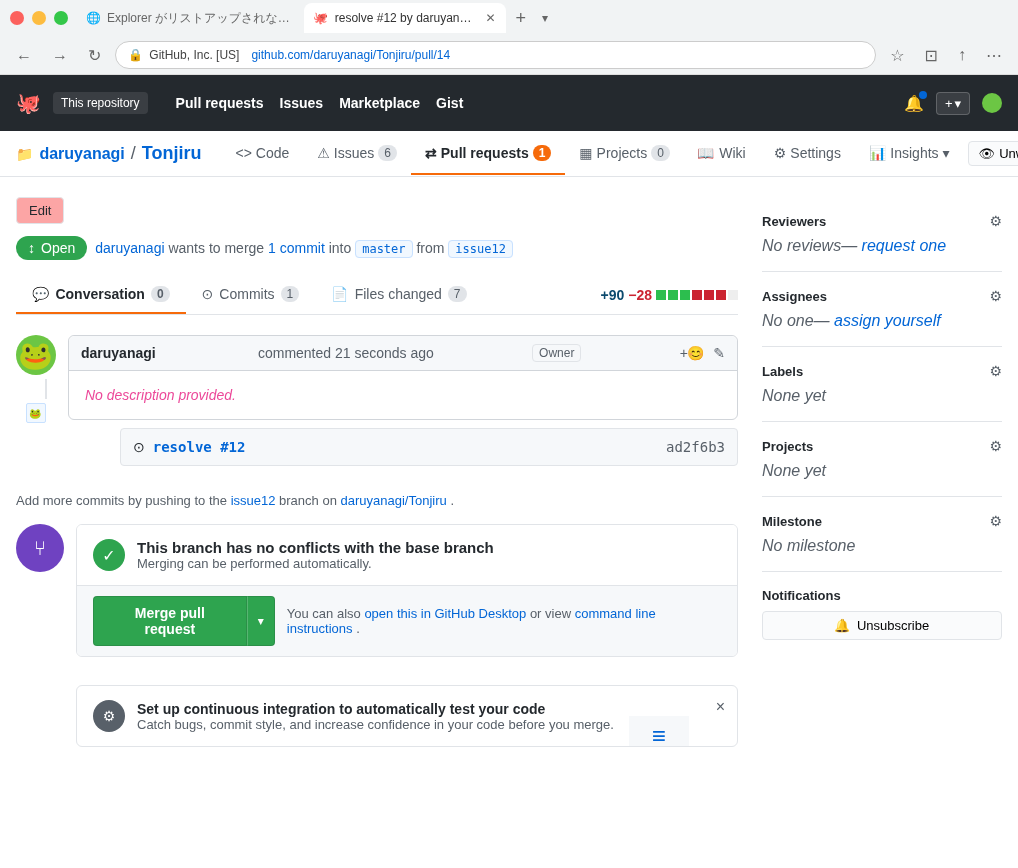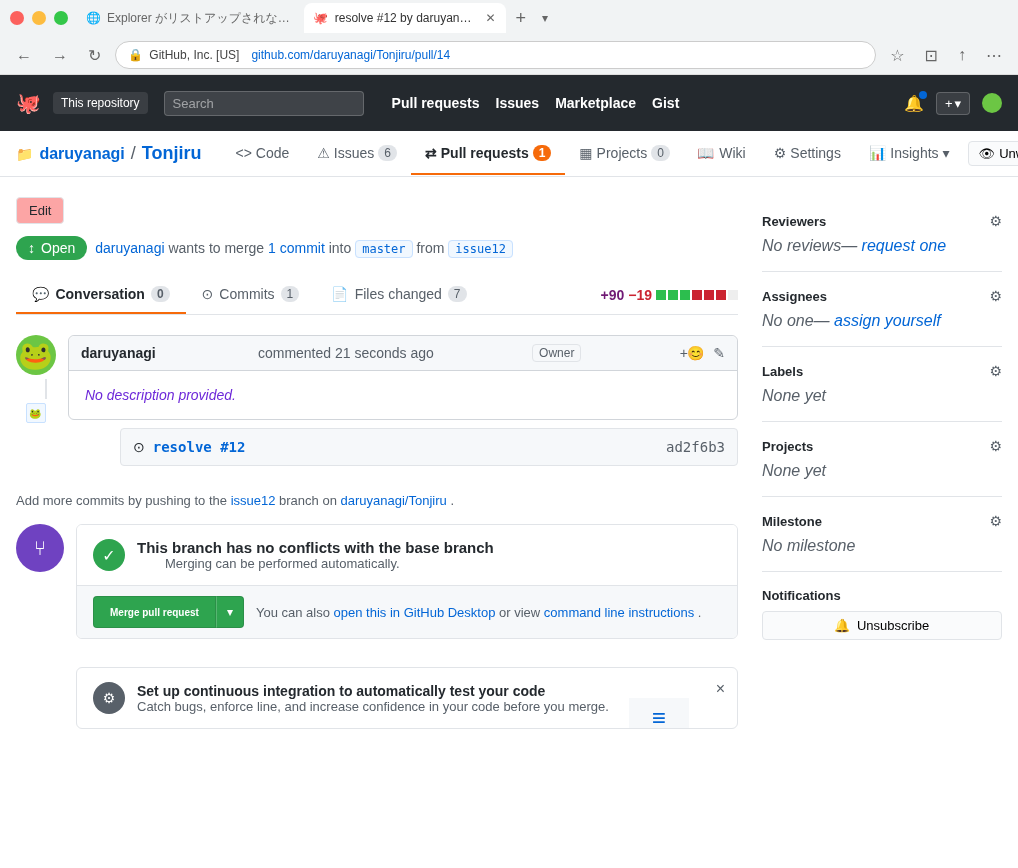"This repository" .gh-search-wrapper { gap: 16px -> 8px }
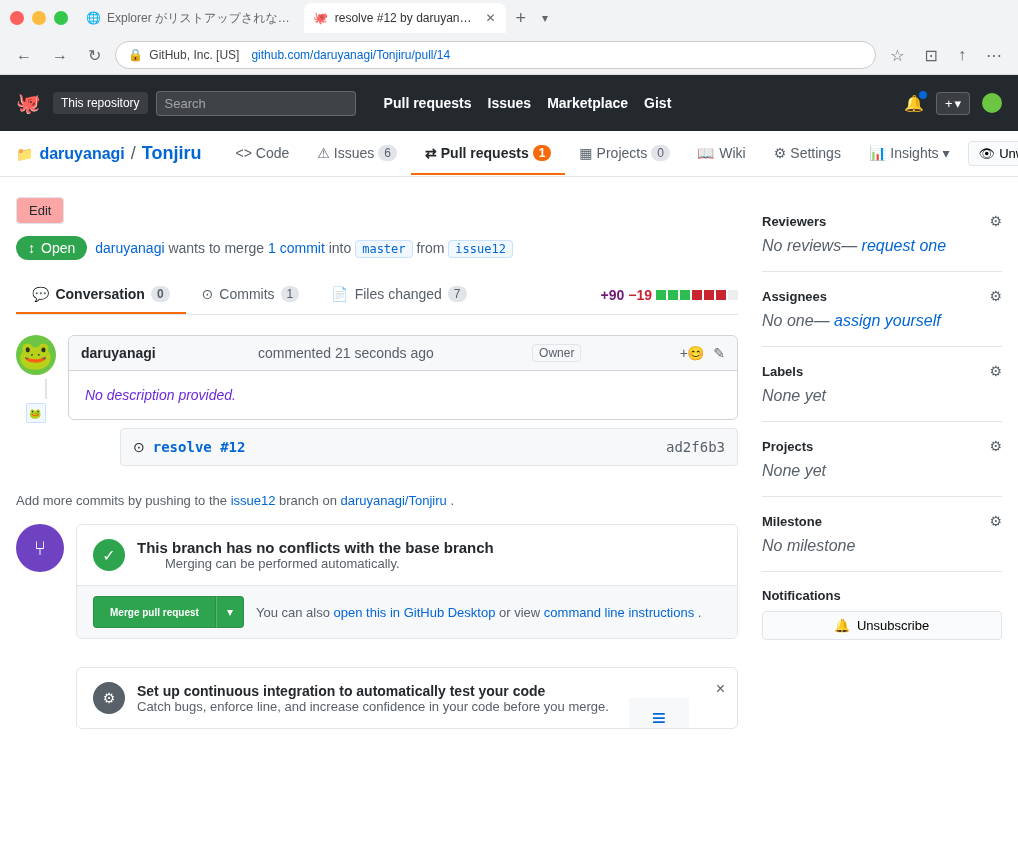"Search" input.gh-search-input { html: <input> -> none }
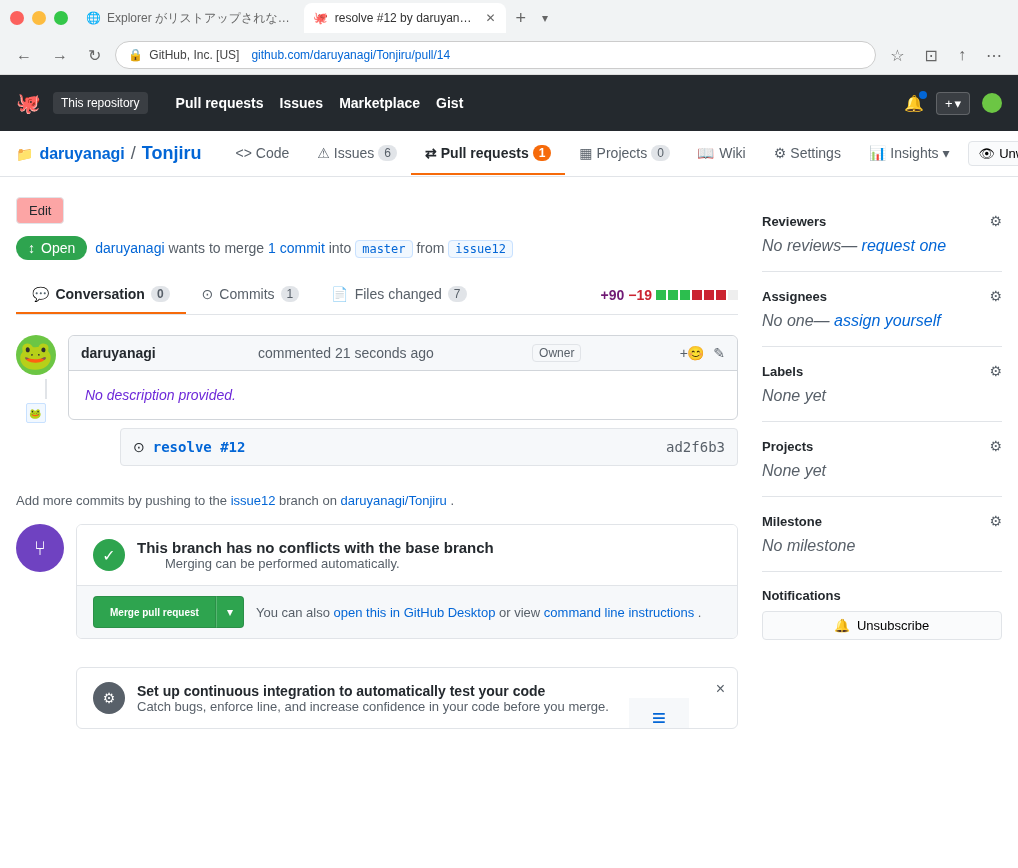"+90" .diff-add { color: #701a75 -> #0c4a6e }
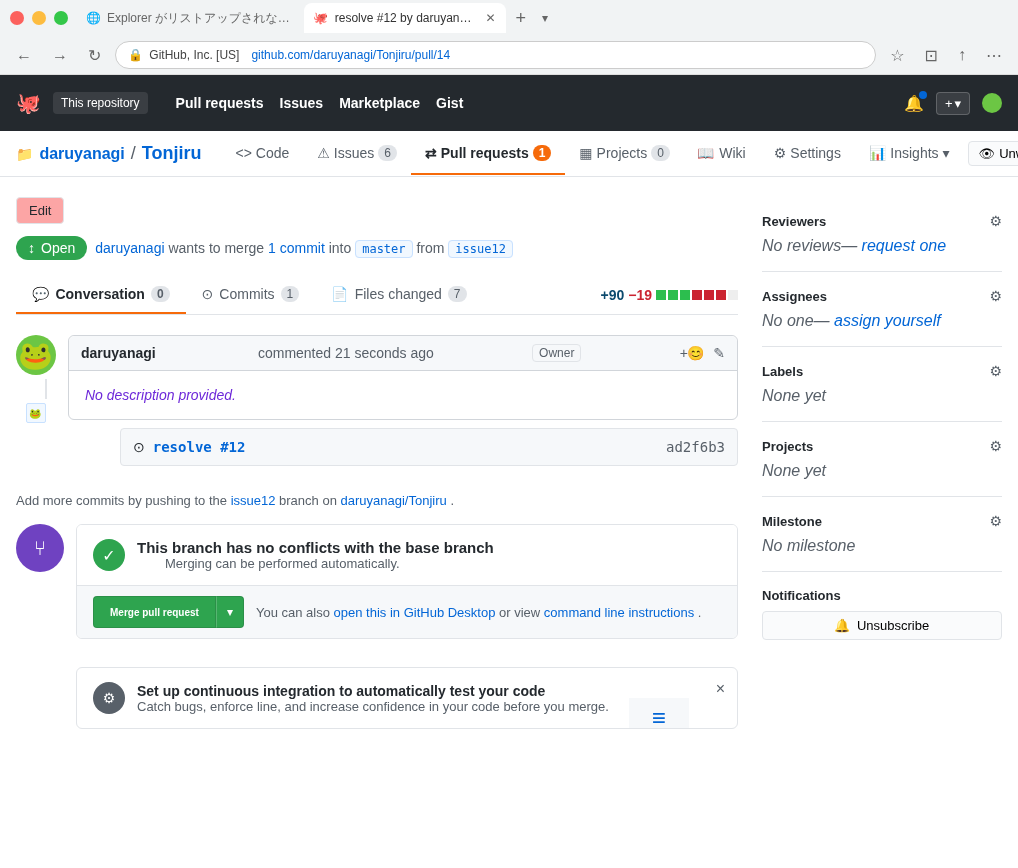"−19" span.diff-remove { text: 19 -> 28 }
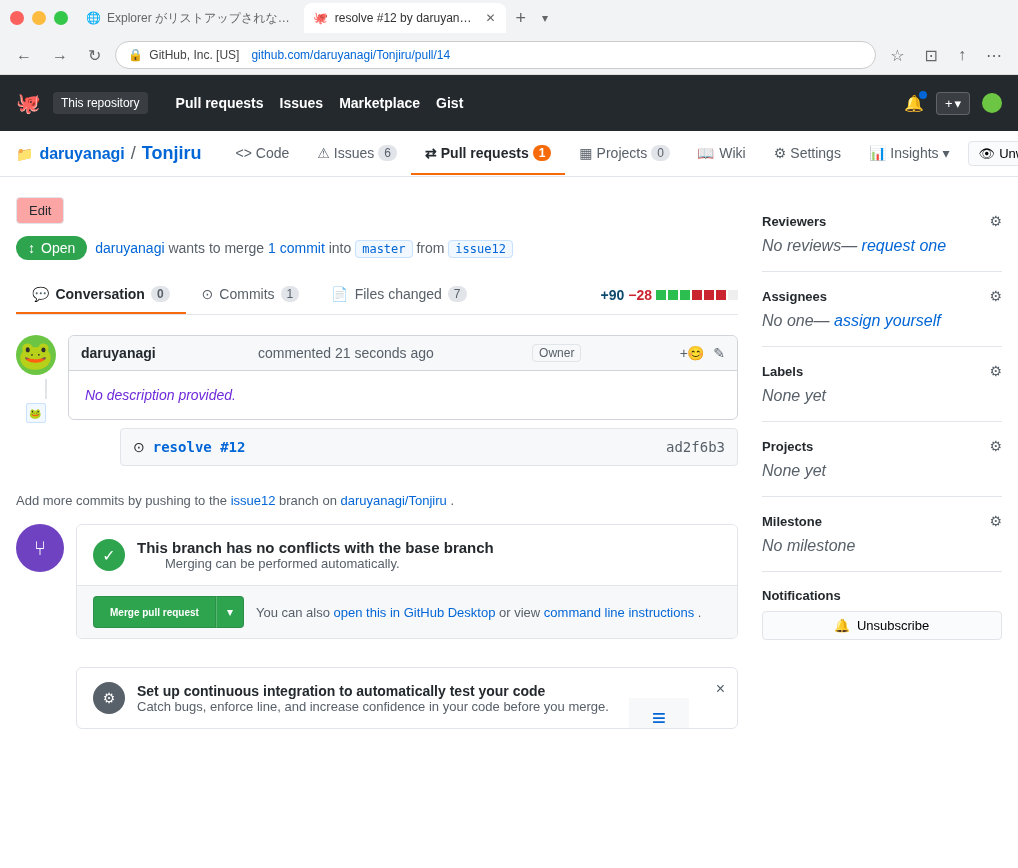"No description provided." .comment-body { color: #6d28d9 -> #ec4899 }
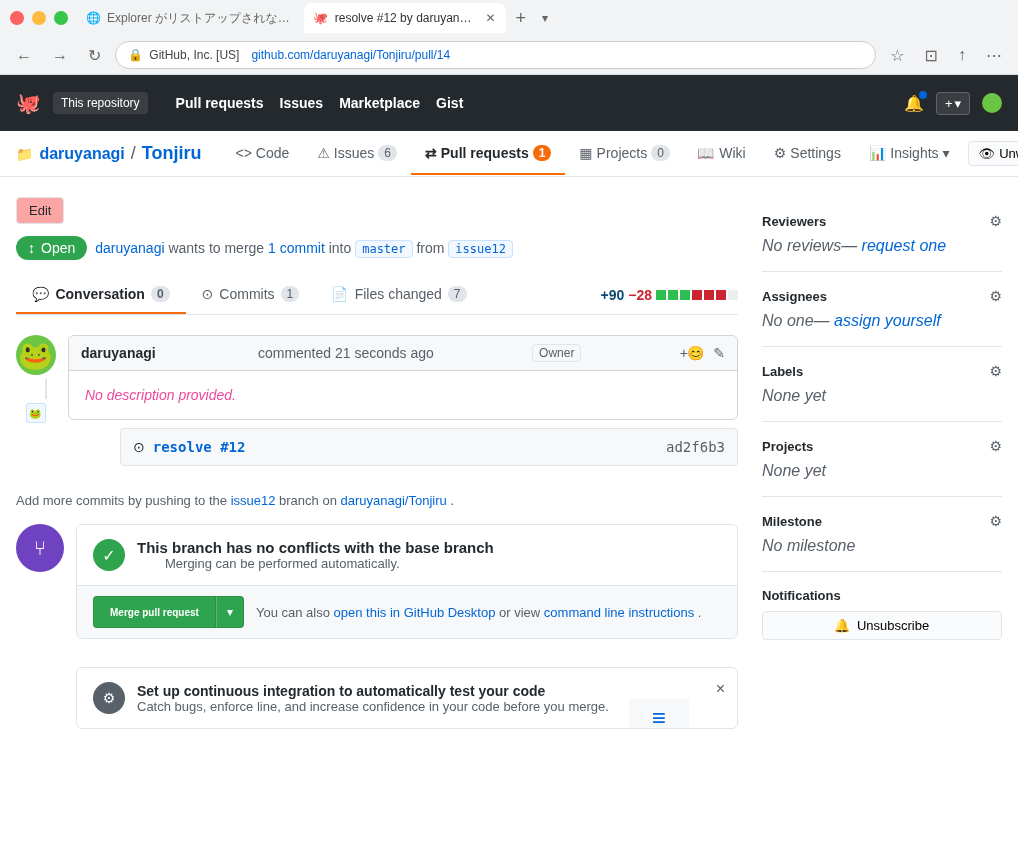"Merging can be performed automatically." .merge-subtitle { margin-left: 28px -> none }
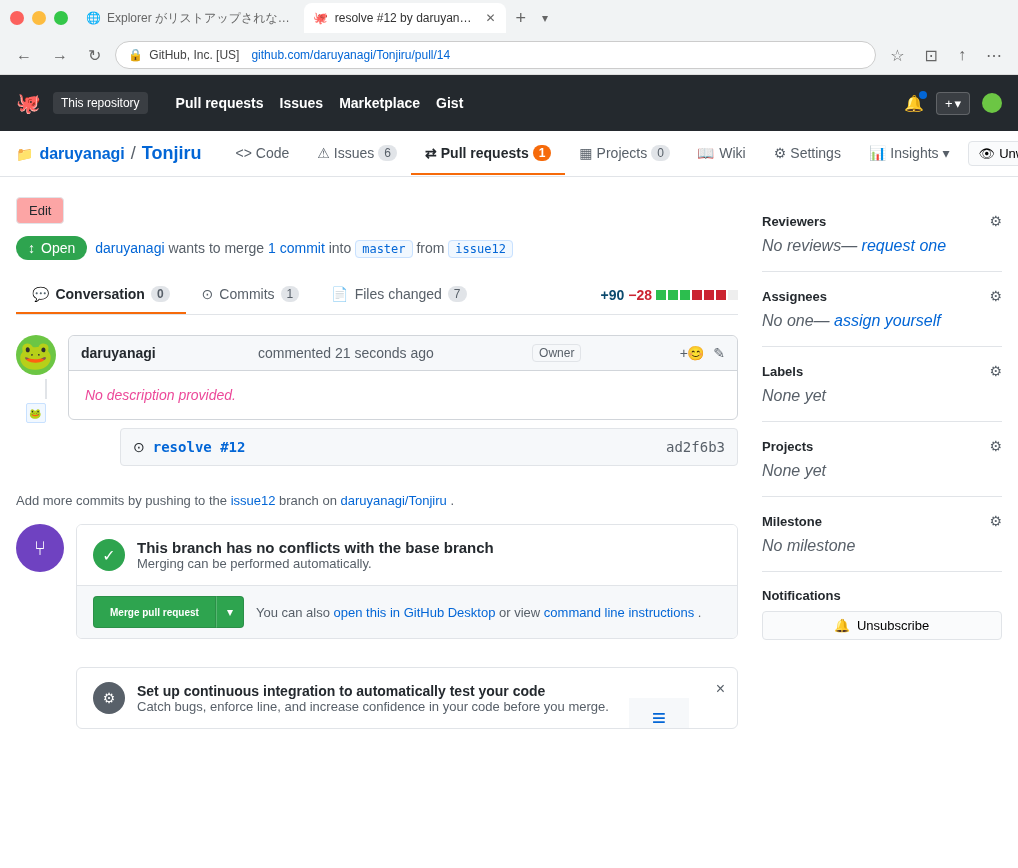"Merge pull request" .merge-btn { font-size: 10px -> 14px }
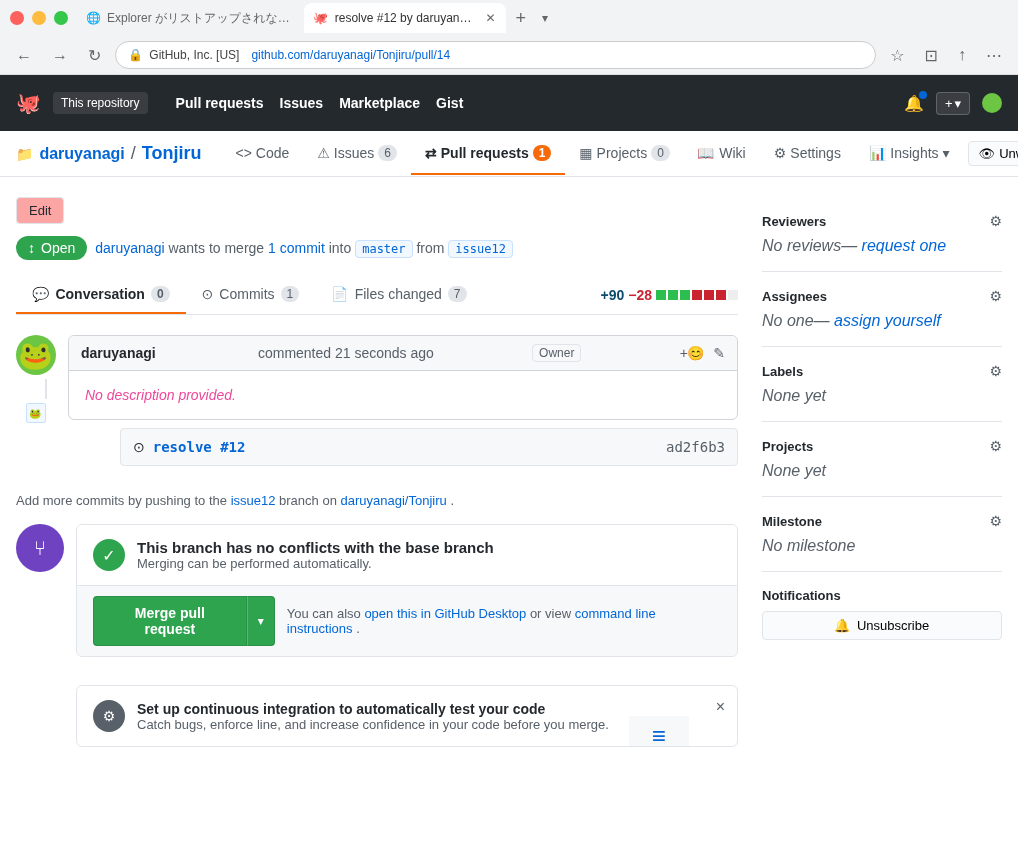"Catch bugs, enforce line, and" div.ci-subtitle { text: enforce line -> commit style }
